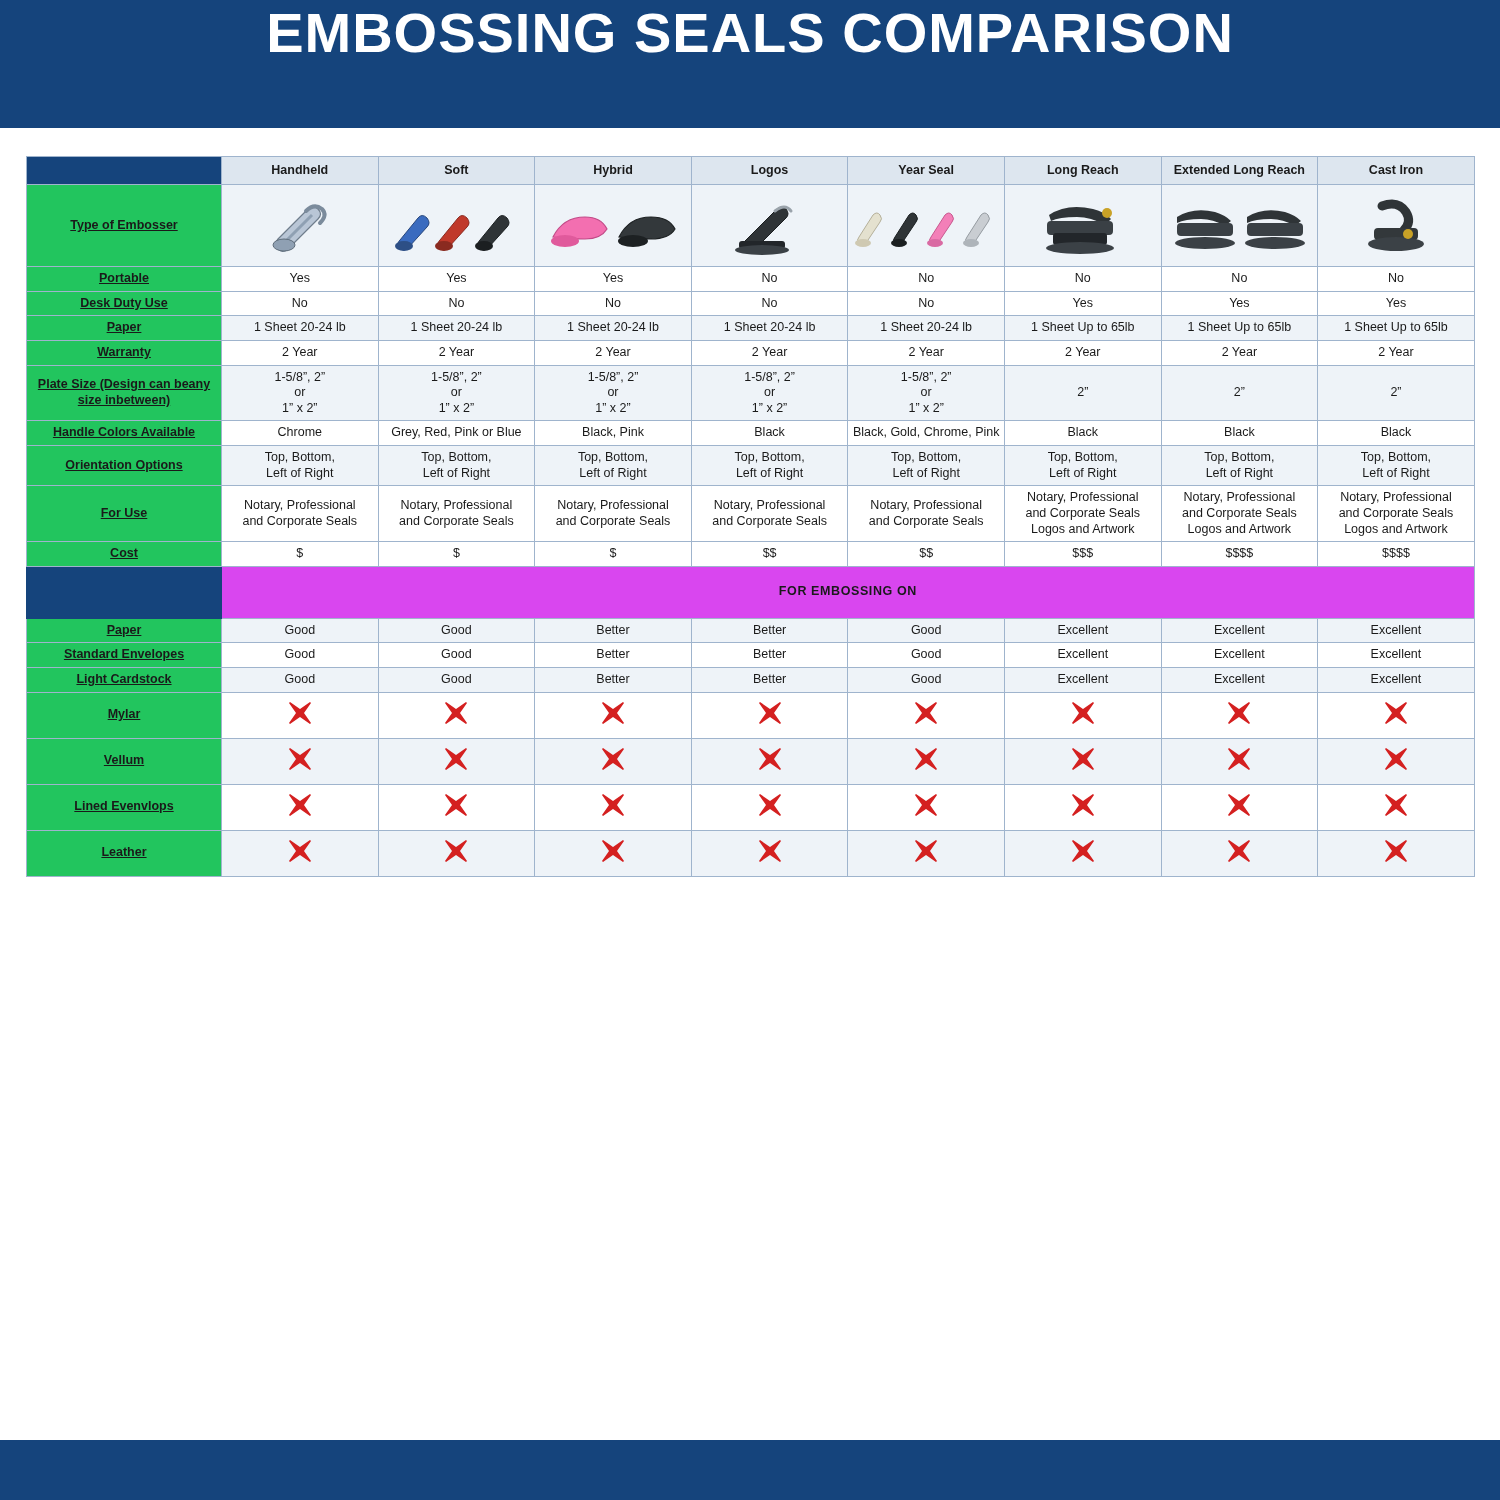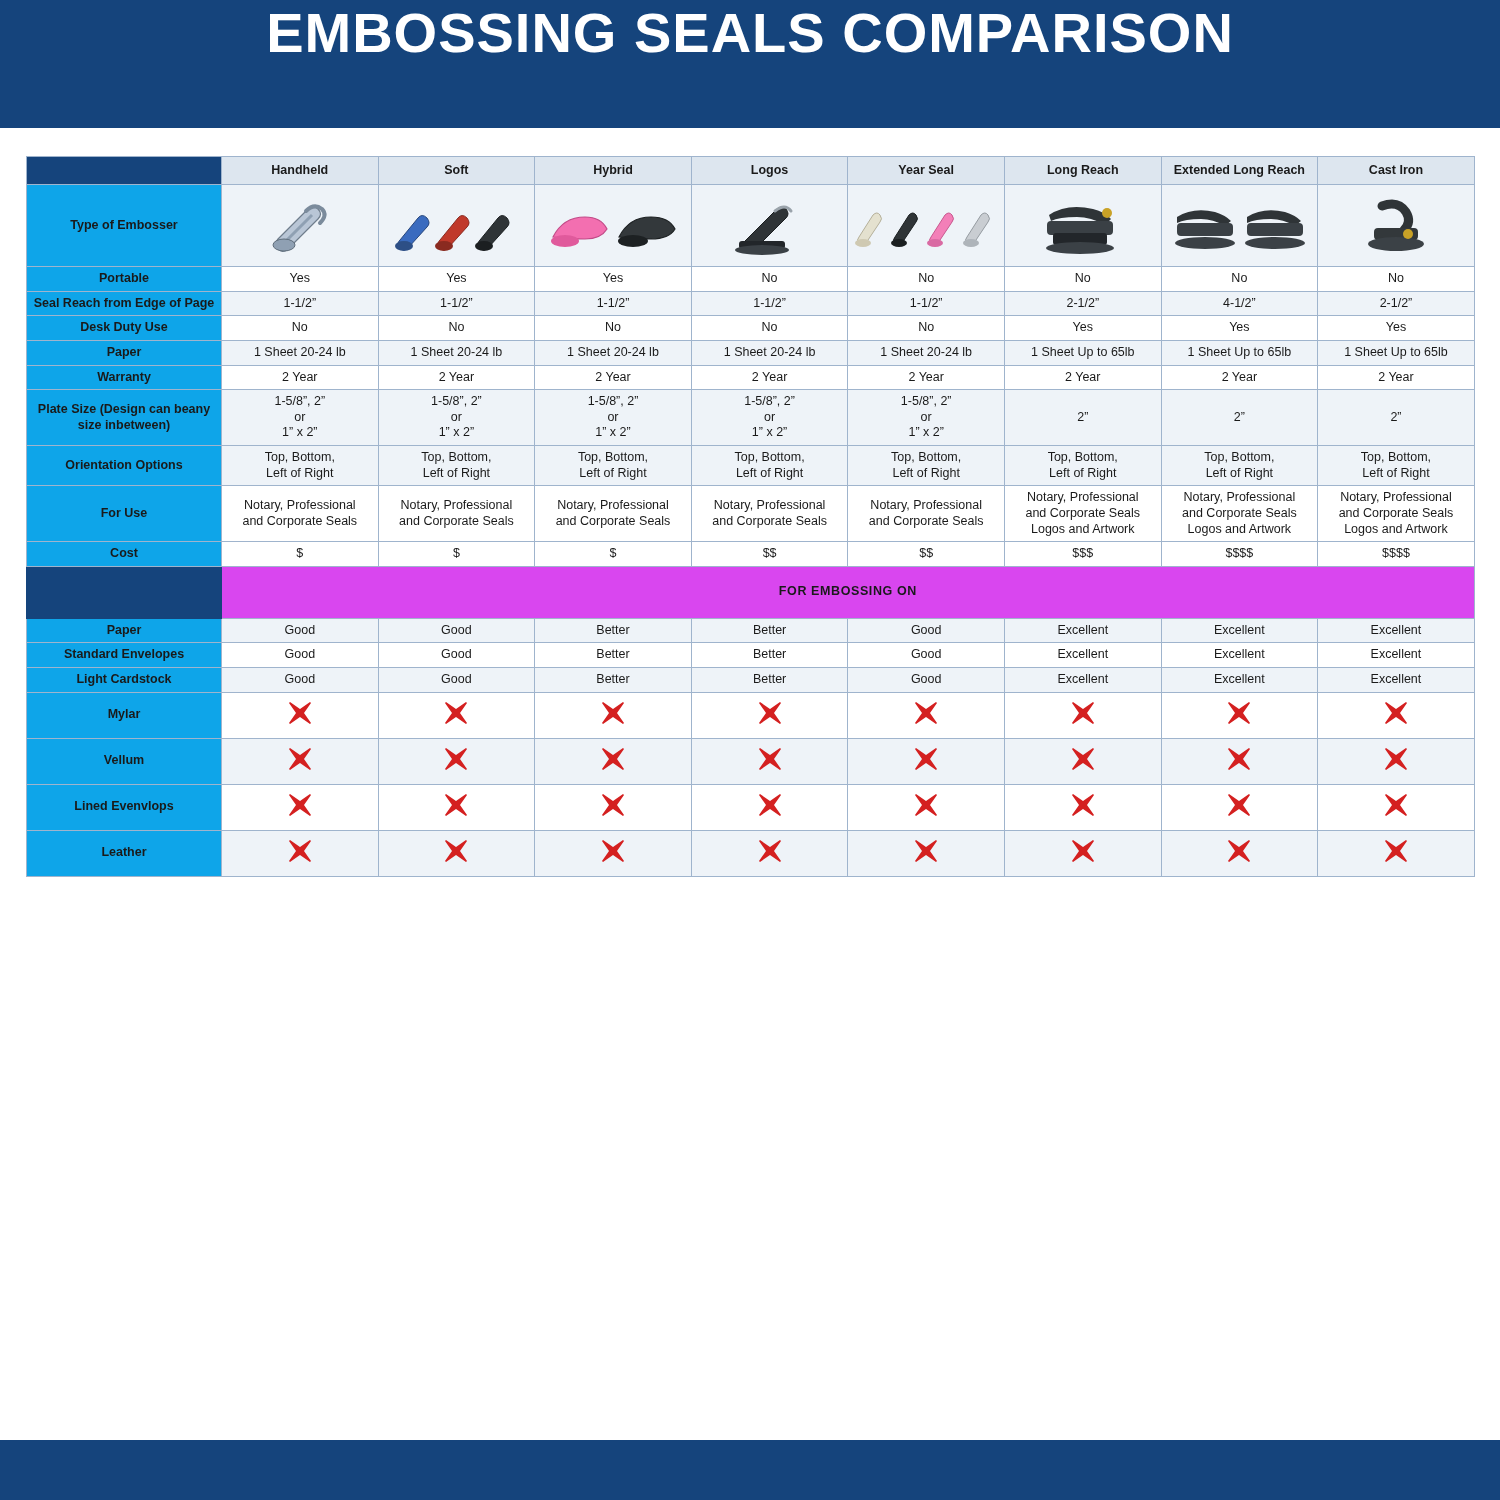"Type of Embosser" .rowlabel { background: #0ea5e9 -> #22c55e; text-decoration: none -> underline }
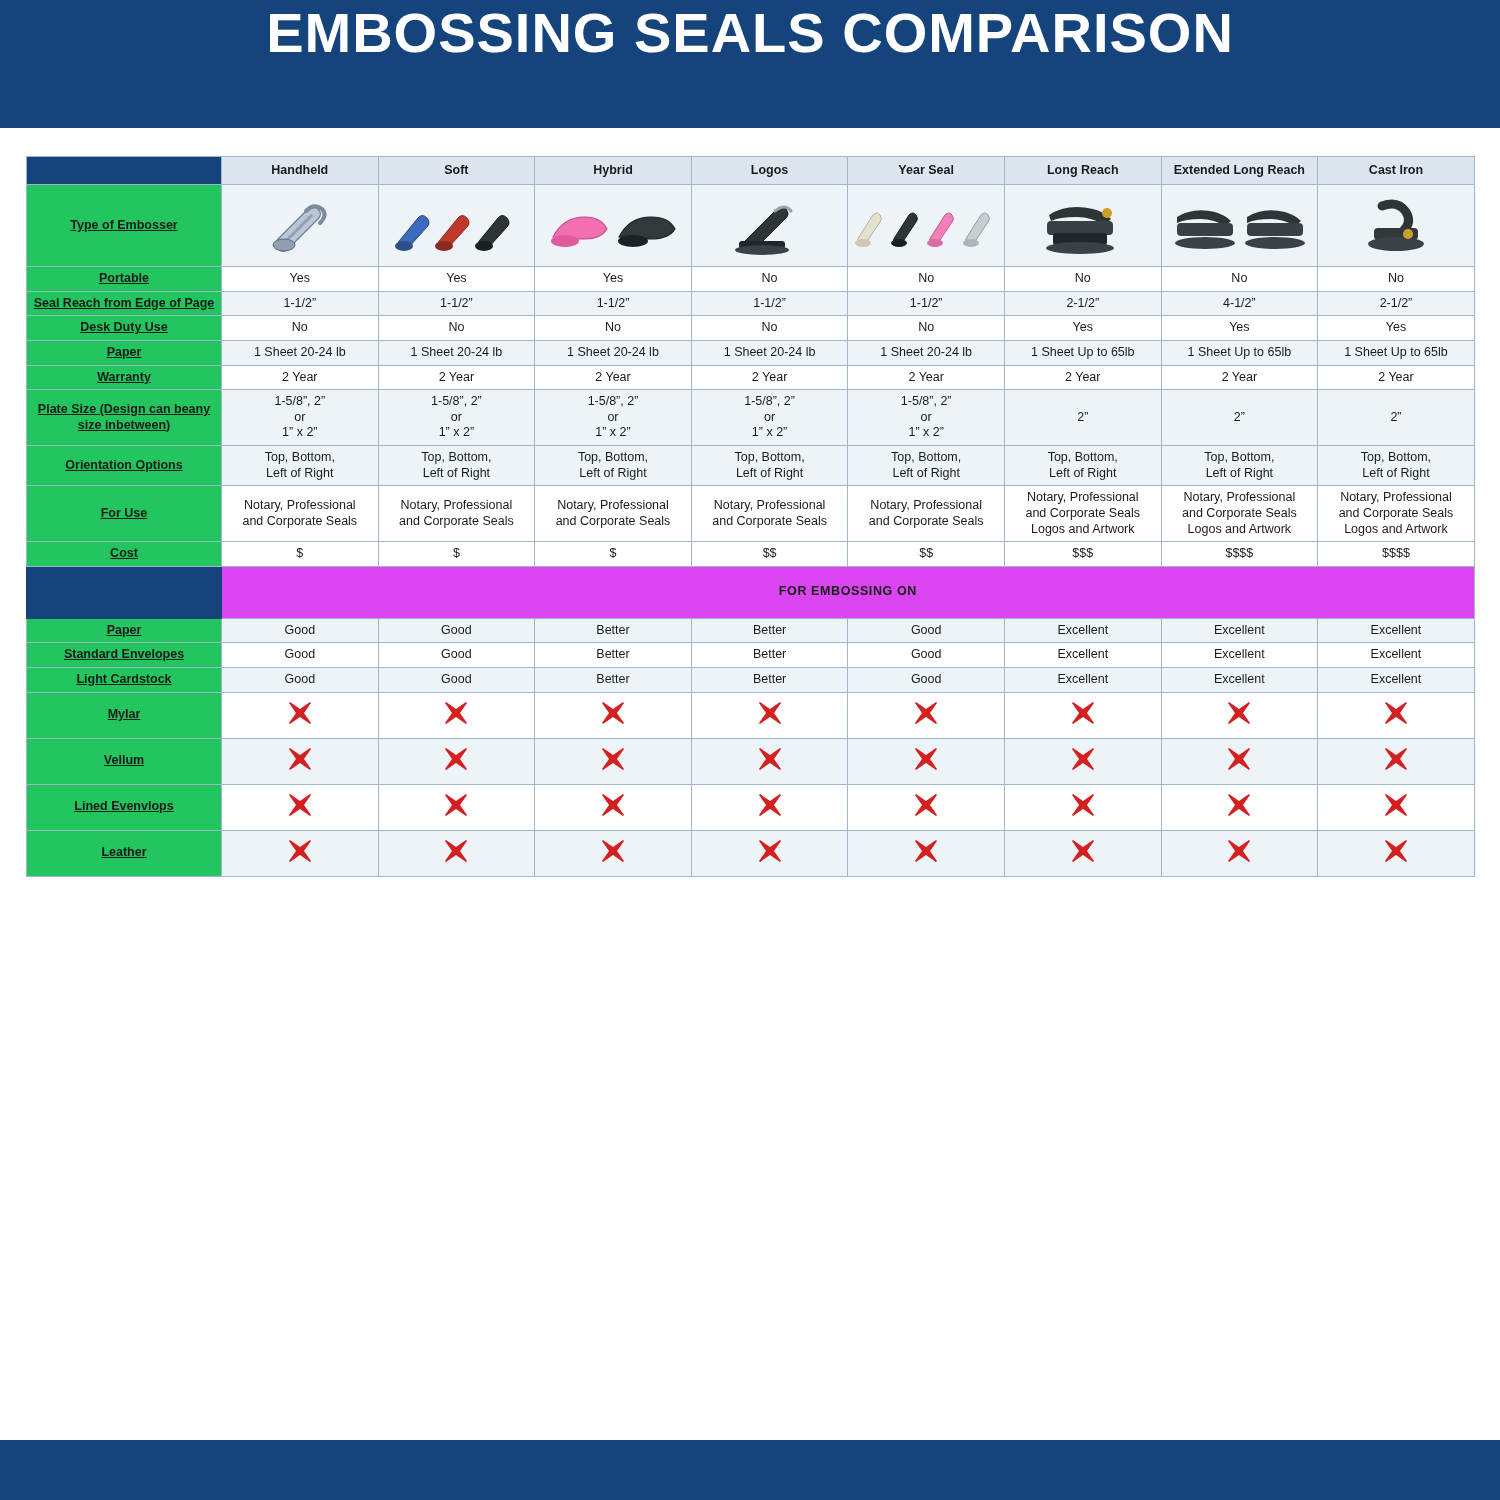"Seal Reach from Edge of" tr { html: <tr> <td>Seal Reach from Edge of Page</td> <td>1-1/2”</td> <td>1-1/2”</td> <td>1-1/2”</td> <td>1-1/2”</td> <td>1-1/2”</td> <td>2-1/2”</td> <td>4-1/2”</td> <td>2-1/2”</td> </tr> -> none }
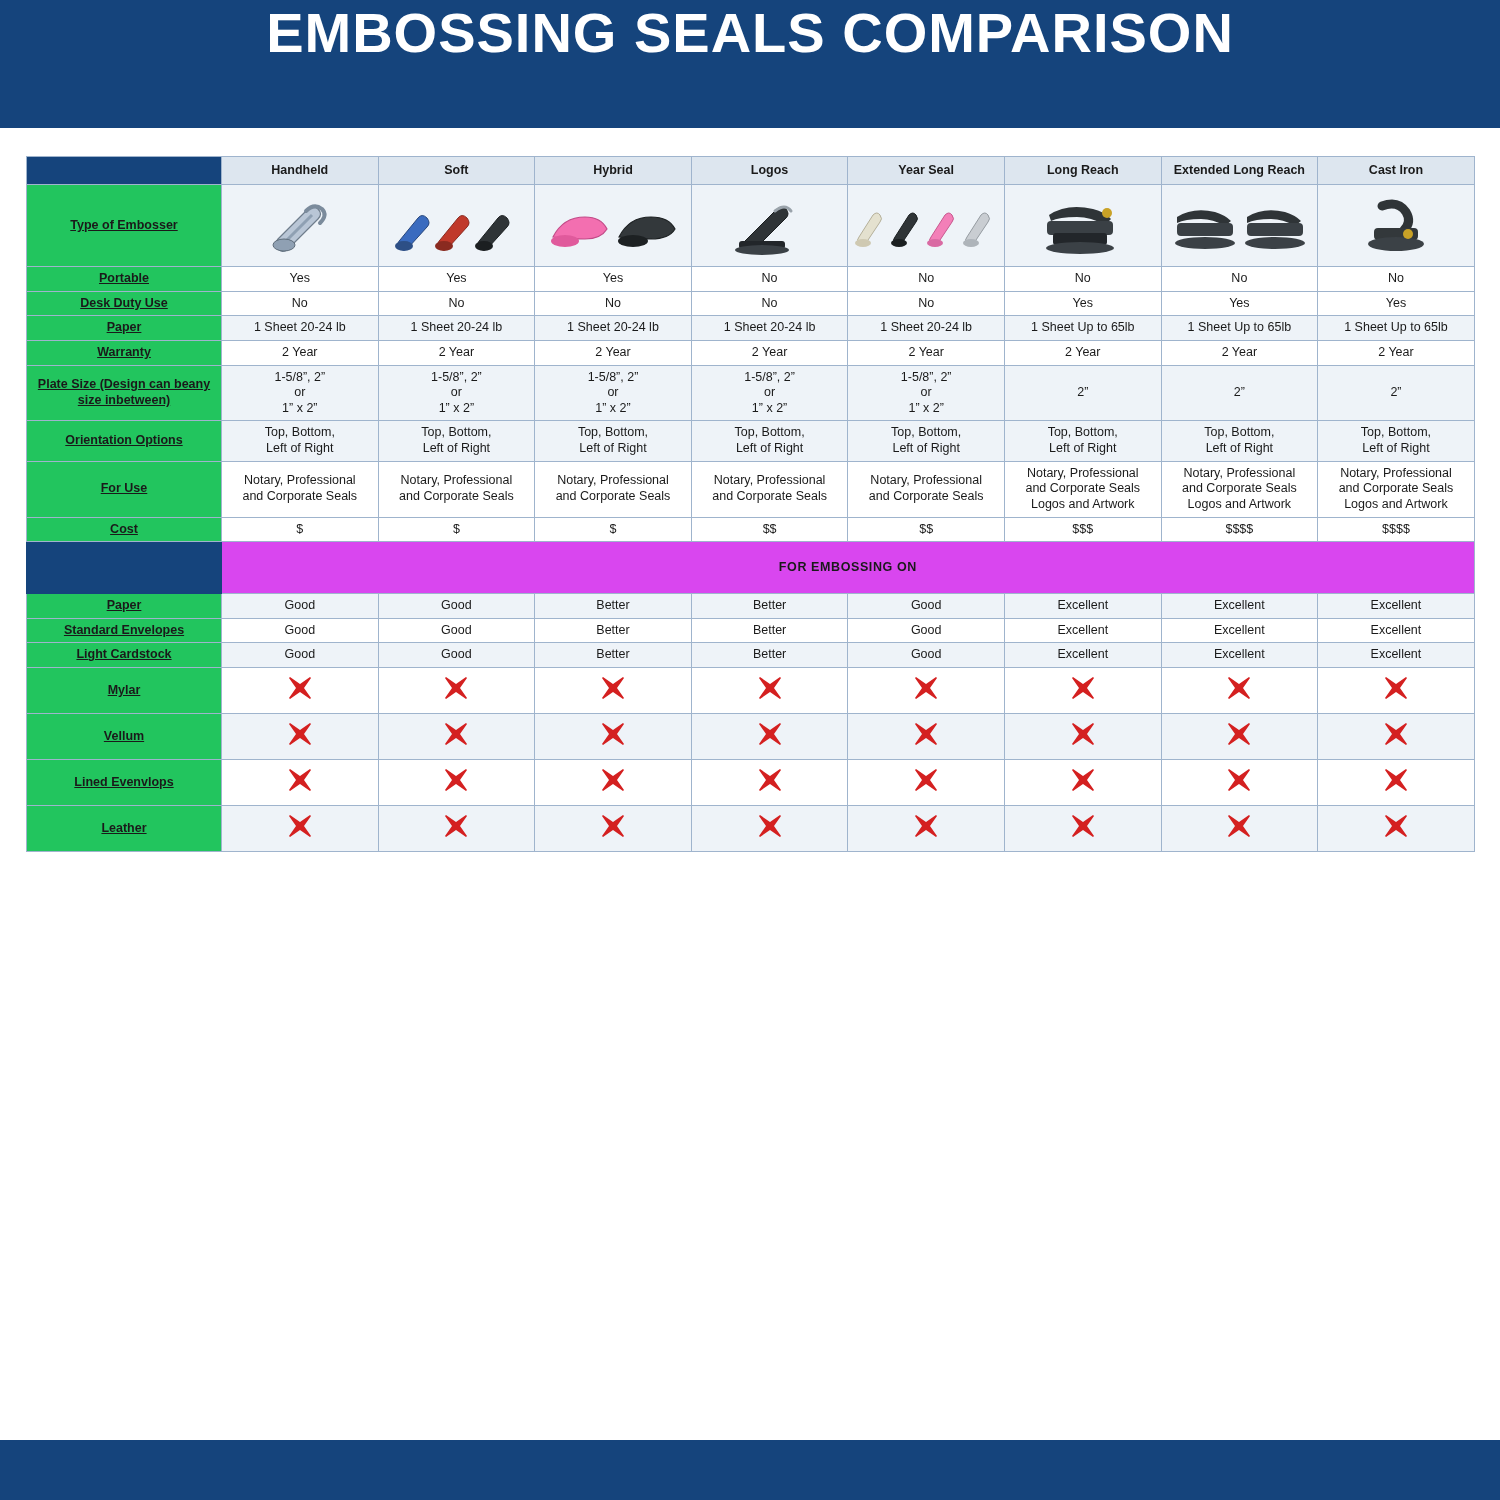"Handle Colors Available" tr { html: none -> <tr> <td>Handle Colors Available</td> <td>Chrome</td> <td>Grey, Red, Pink or Blue</td> <td>Black, Pink</td> <td>Black</td> <td>Black, Gold, Chrome, Pink</td> <td>Black</td> <td>Black</td> <td>Black</td> </tr> }
